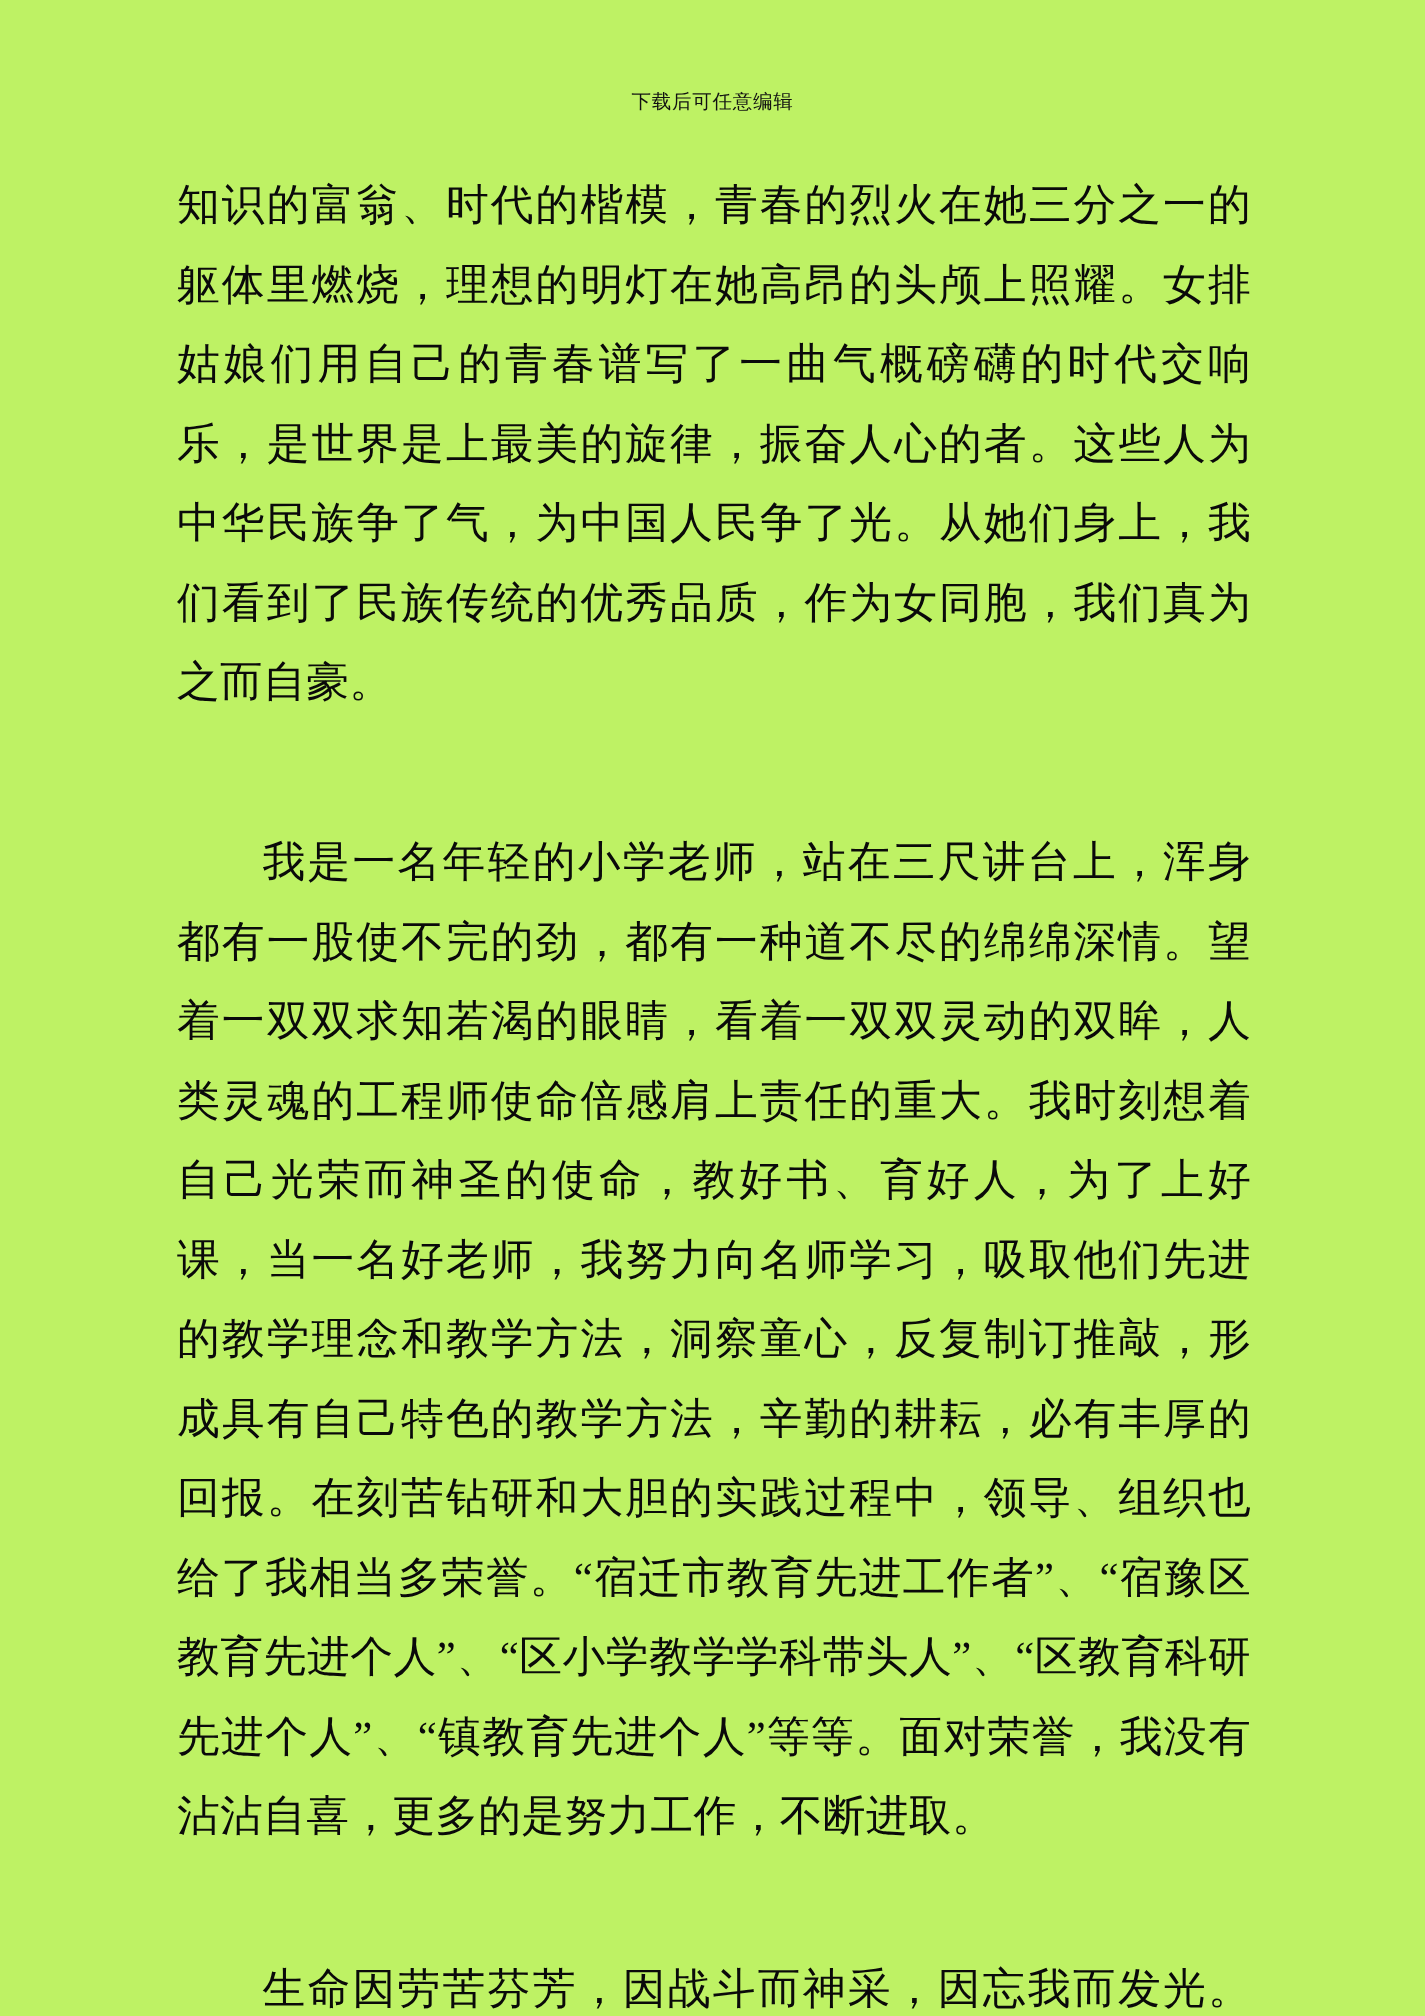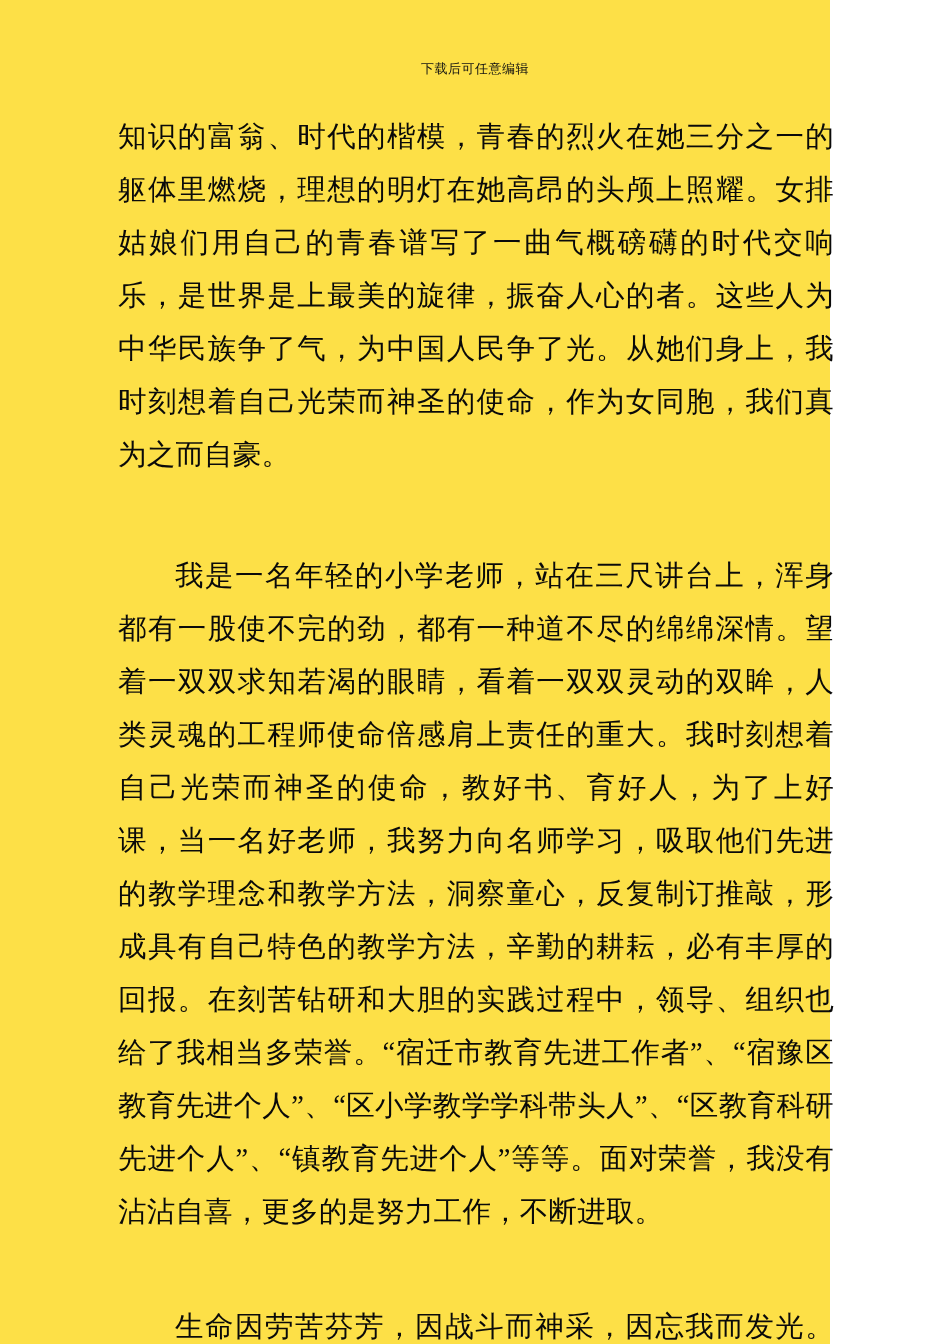"下载后可任意编辑" .page { background: #fde047 -> #bef264; width: 830px -> 950px }
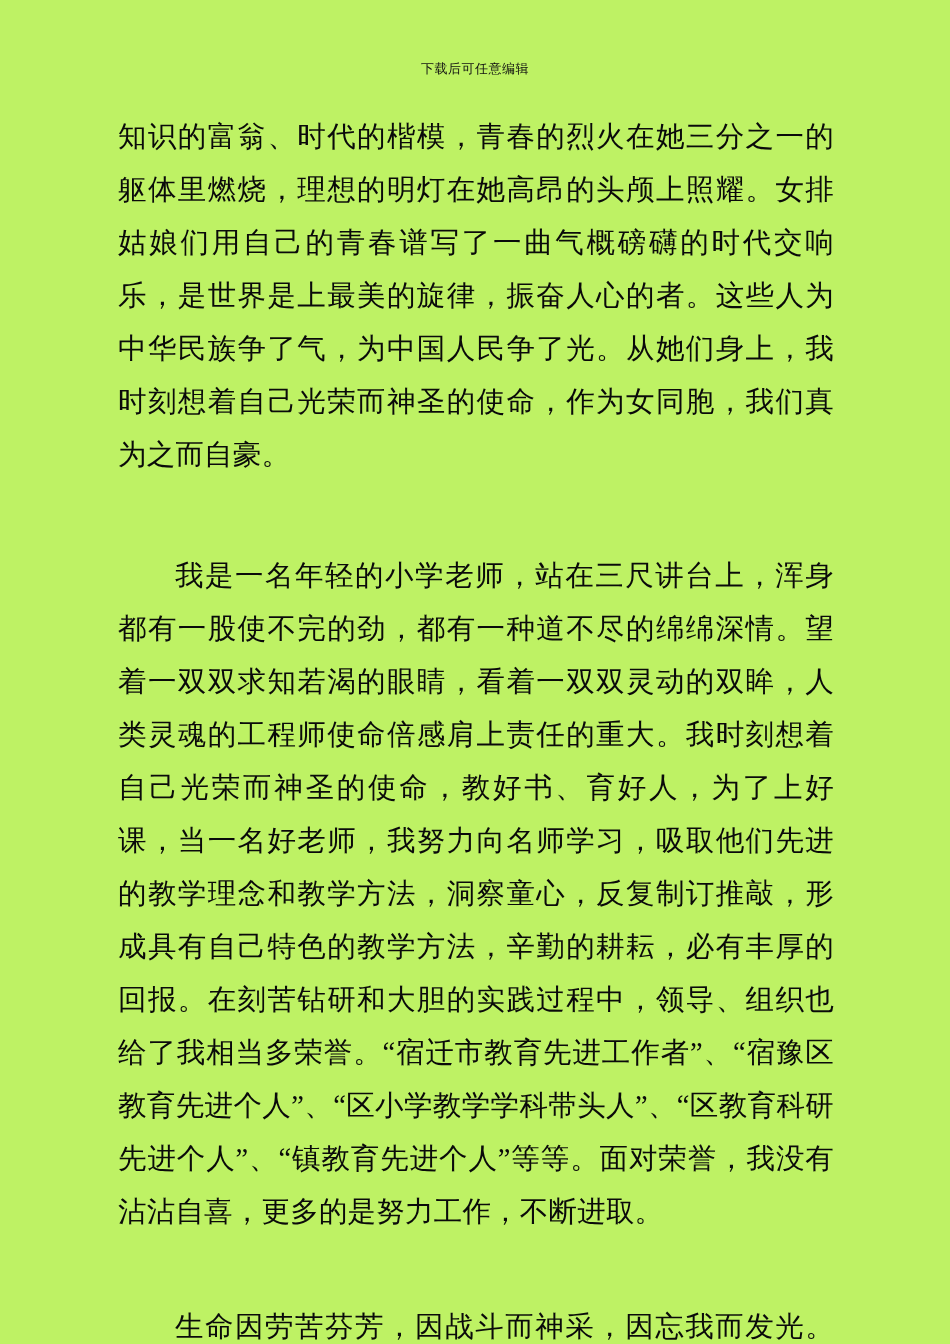"知识的富翁、时代的楷模，青春的烈火在她三分之一的躯体里燃烧，理想的明灯在她高昂的" p.para { text: 时刻想着自己光荣而神圣的使命 -> 们看到了民族传统的优秀品质 }
